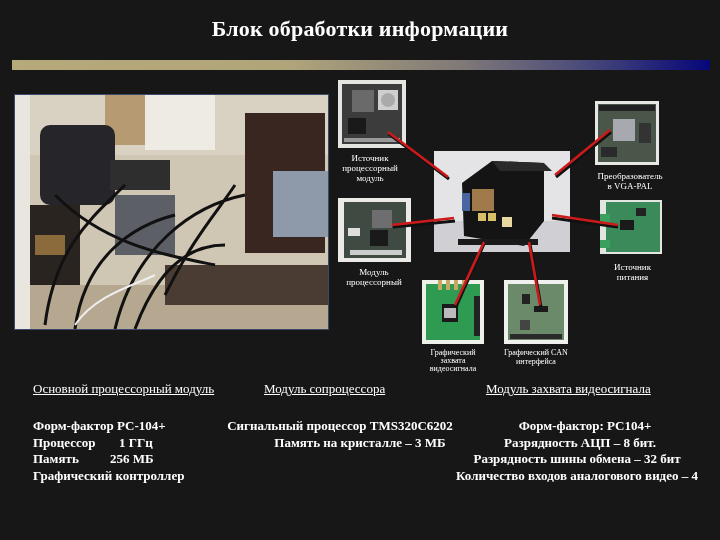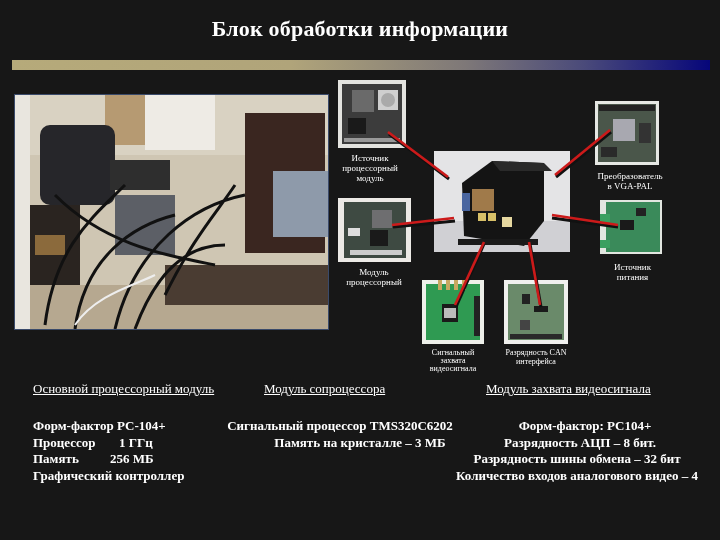"Сигнальный" div { text: Сигнальный -> Графический }
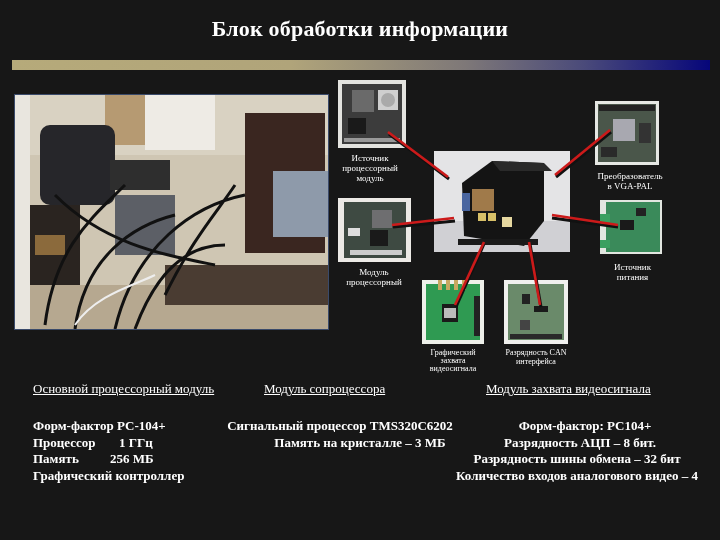"Разрядность CAN" div { text: Разрядность -> Графический }
